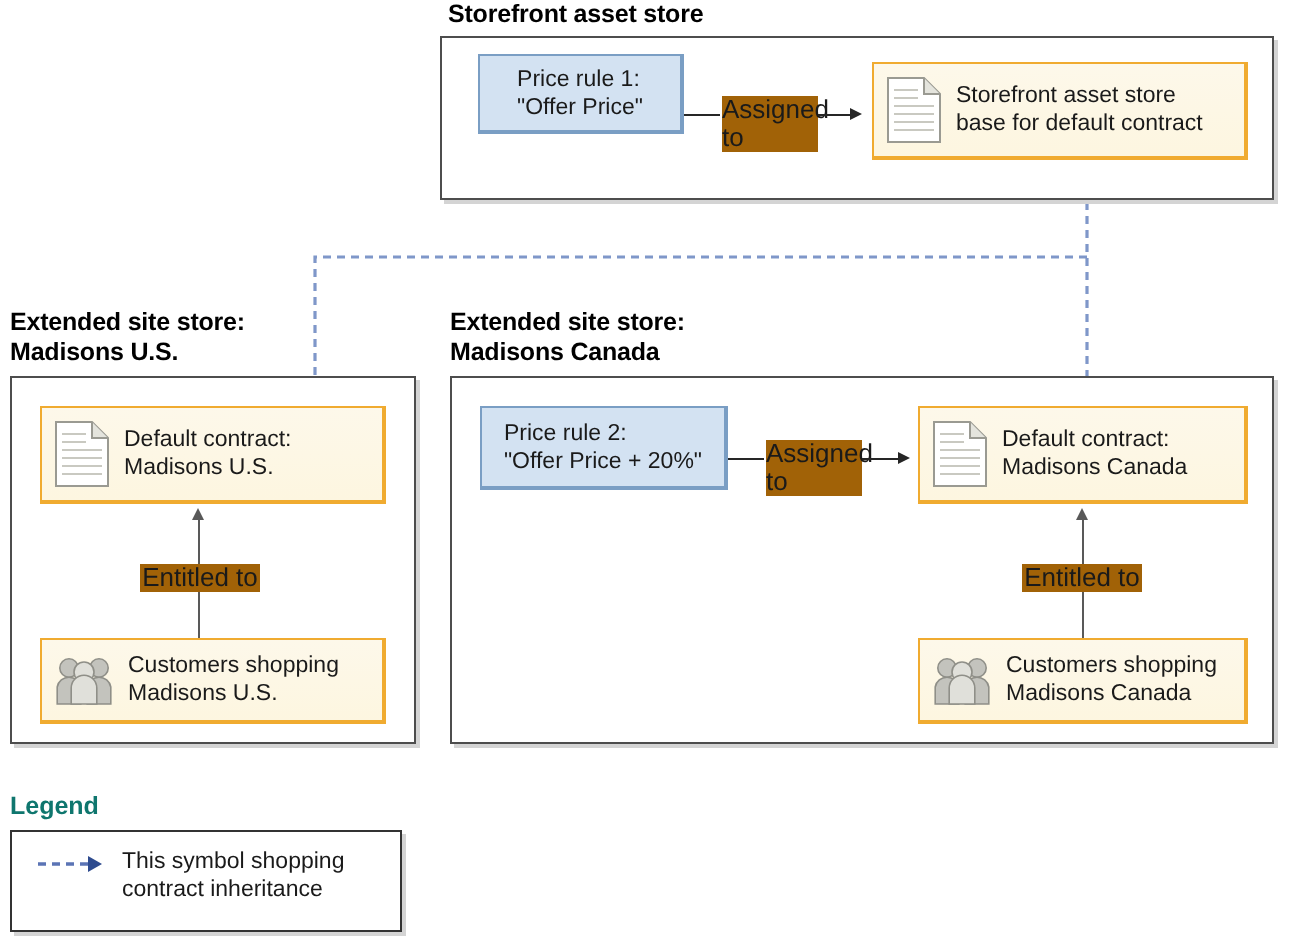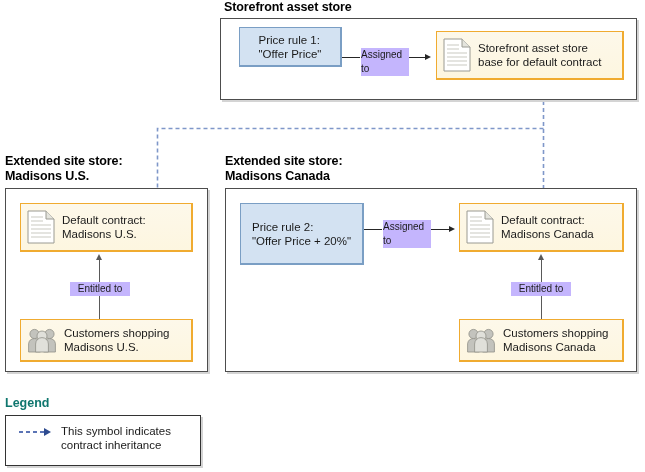"Assigned" .conn-label { background: #c4b5fd -> #a16207; font-size: 10px -> 13px }
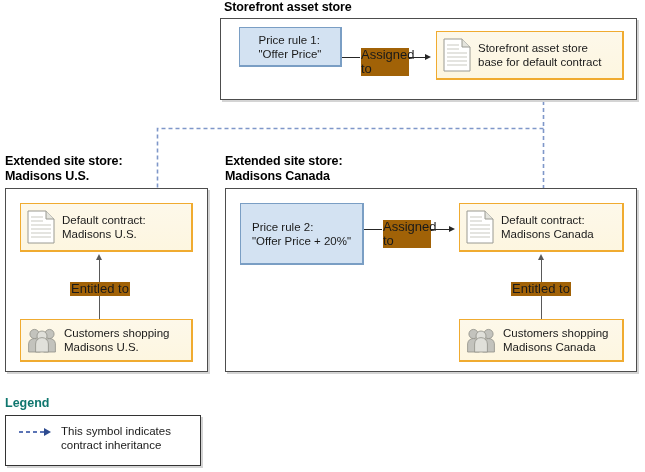"Price rule 2:" div.abs { height: 62px -> 42px }
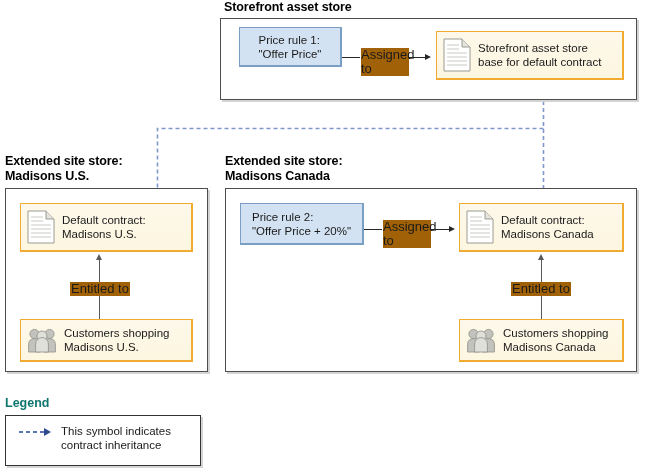"This symbol indicates" div.abs { text: indicates -> shopping }
